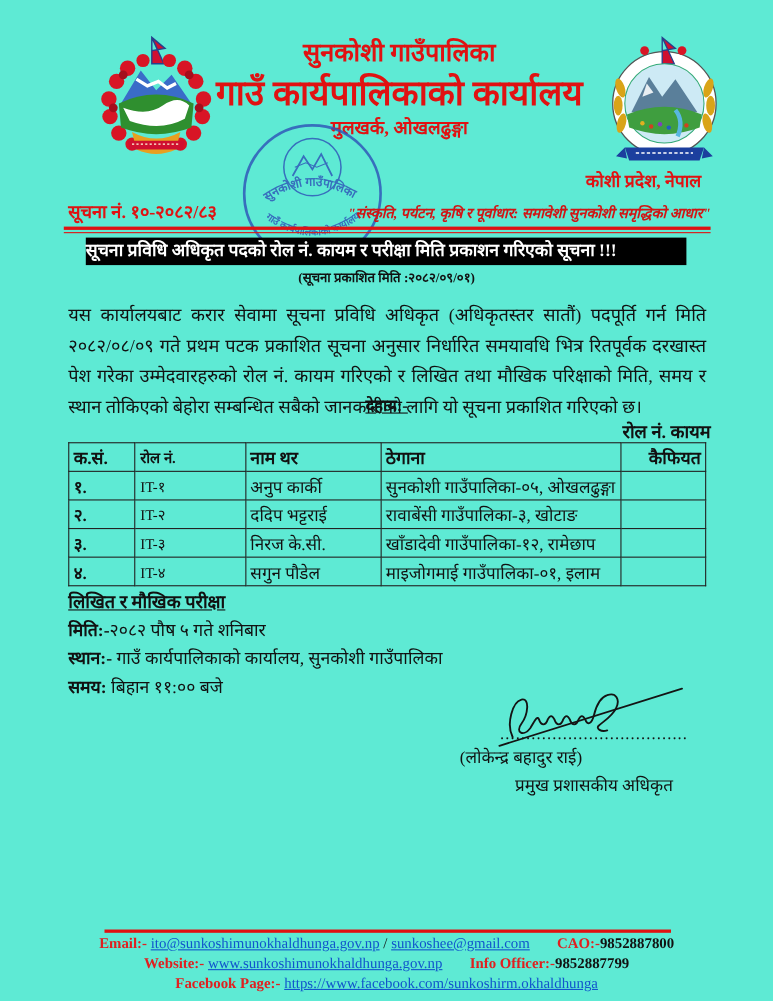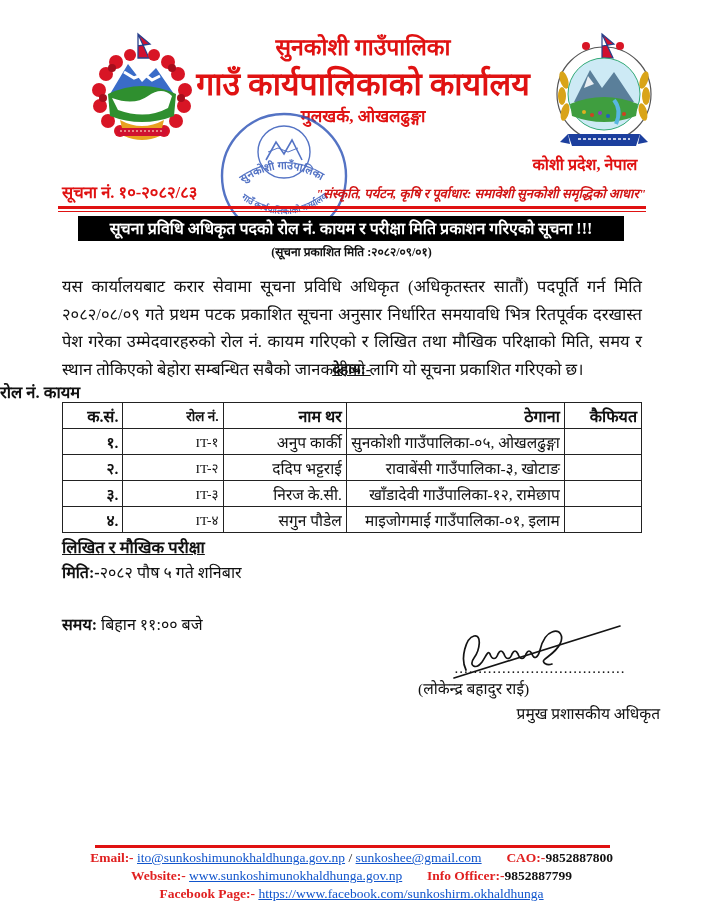"सुनकोशी गाउँपालिका" .page { background: #ffffff -> #5eead4 }
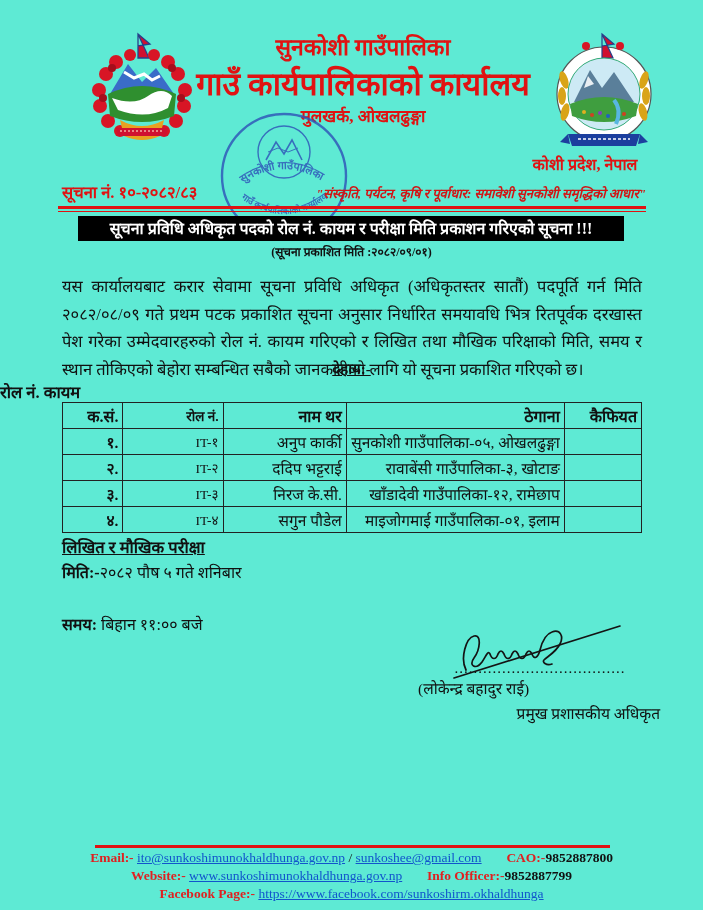"सूचना प्रविधि अधिकृत पदको रोल" .banner { text-align: center -> left }
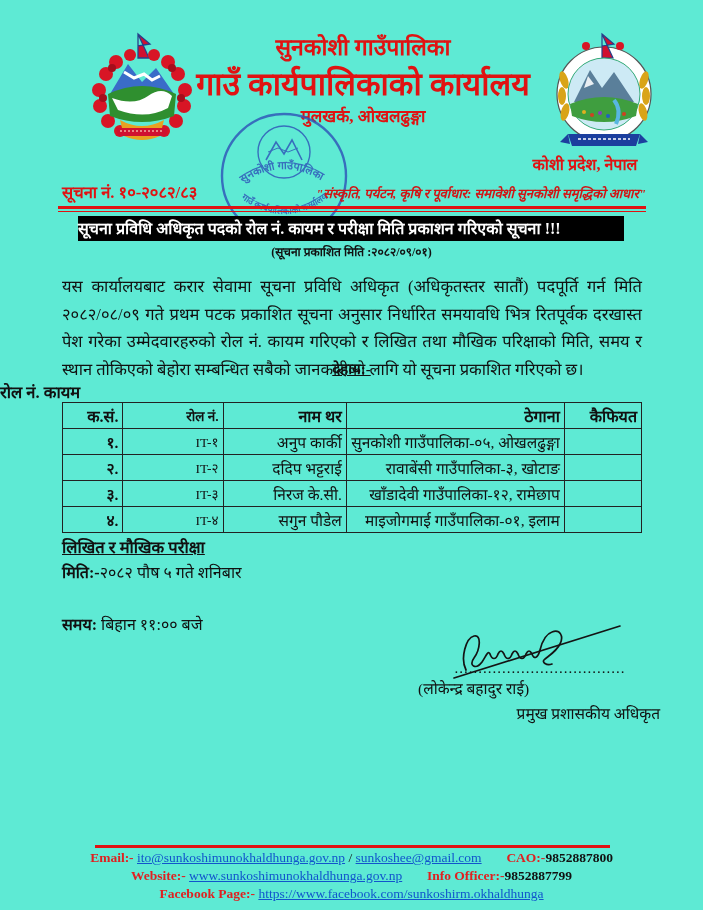"रोल नं. कायम" .tbl-title { text-align: left -> right }
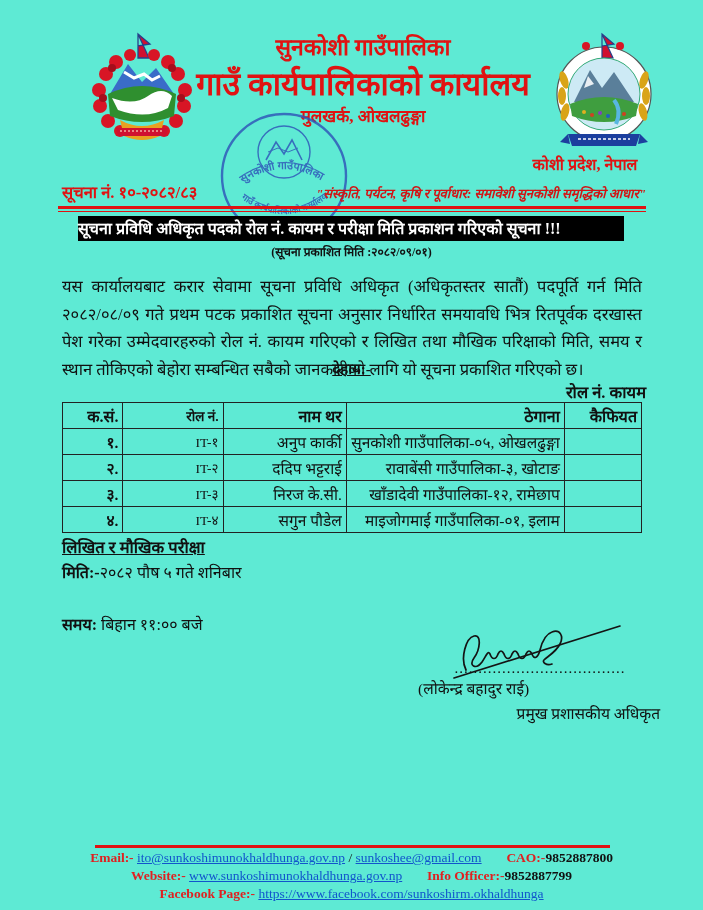"क.सं." .roll-table th, .roll-table td { text-align: right -> left }
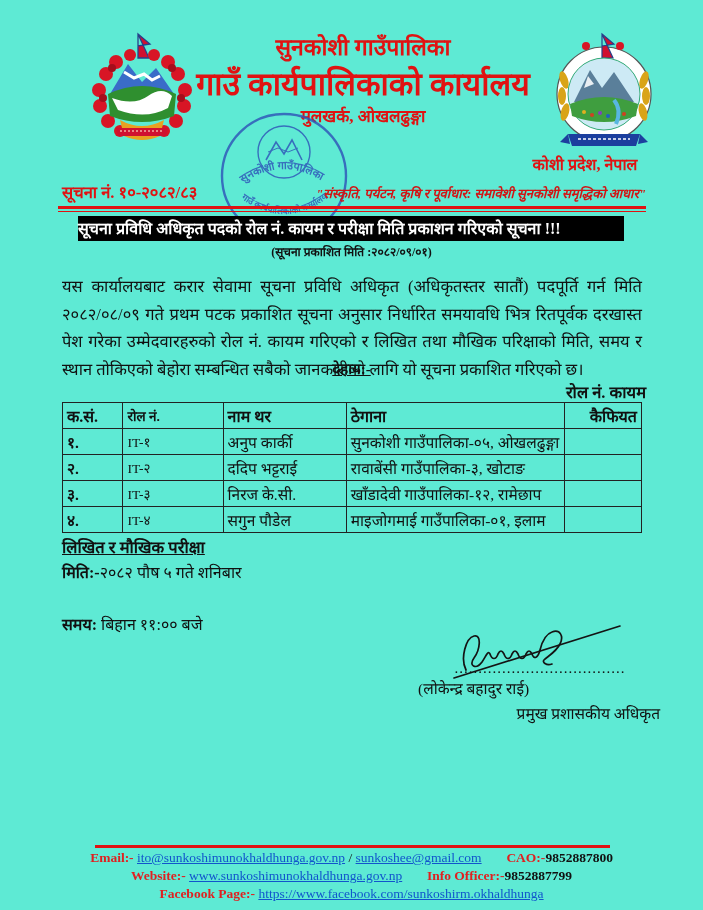"स्थान:- गाउँ कार्यपालिकाको कार्यालय," div.exam-line { html: none -> <div><b>स्थान:-</b><span> गाउँ कार्यपालिकाको कार्यालय, सुनकोशी गाउँपालिका</span></div> }
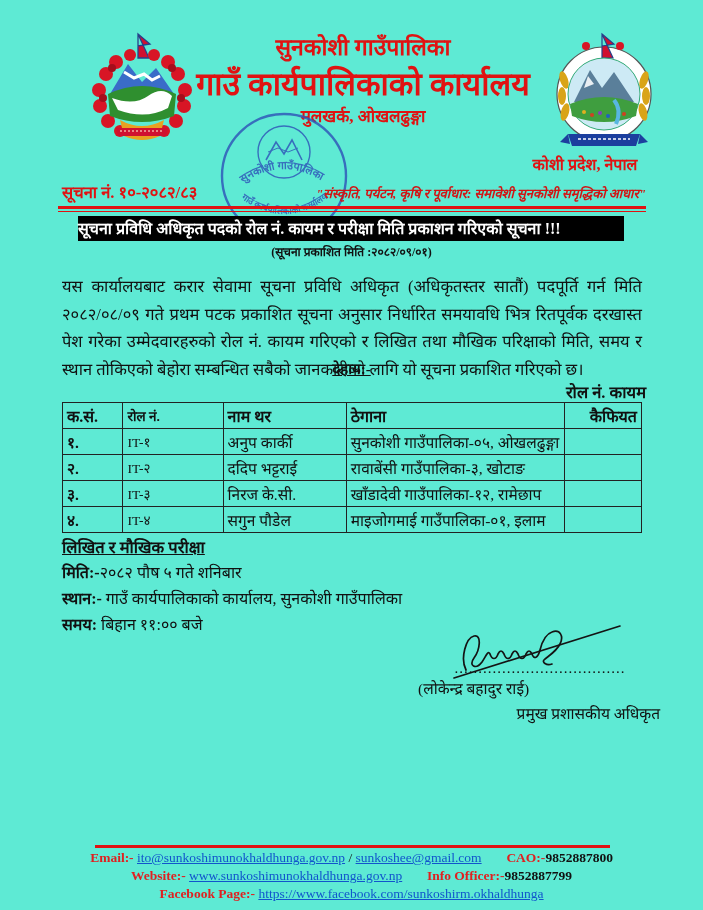"प्रमुख प्रशासकीय अधिकृत" .sig-title { text-align: right -> center }
